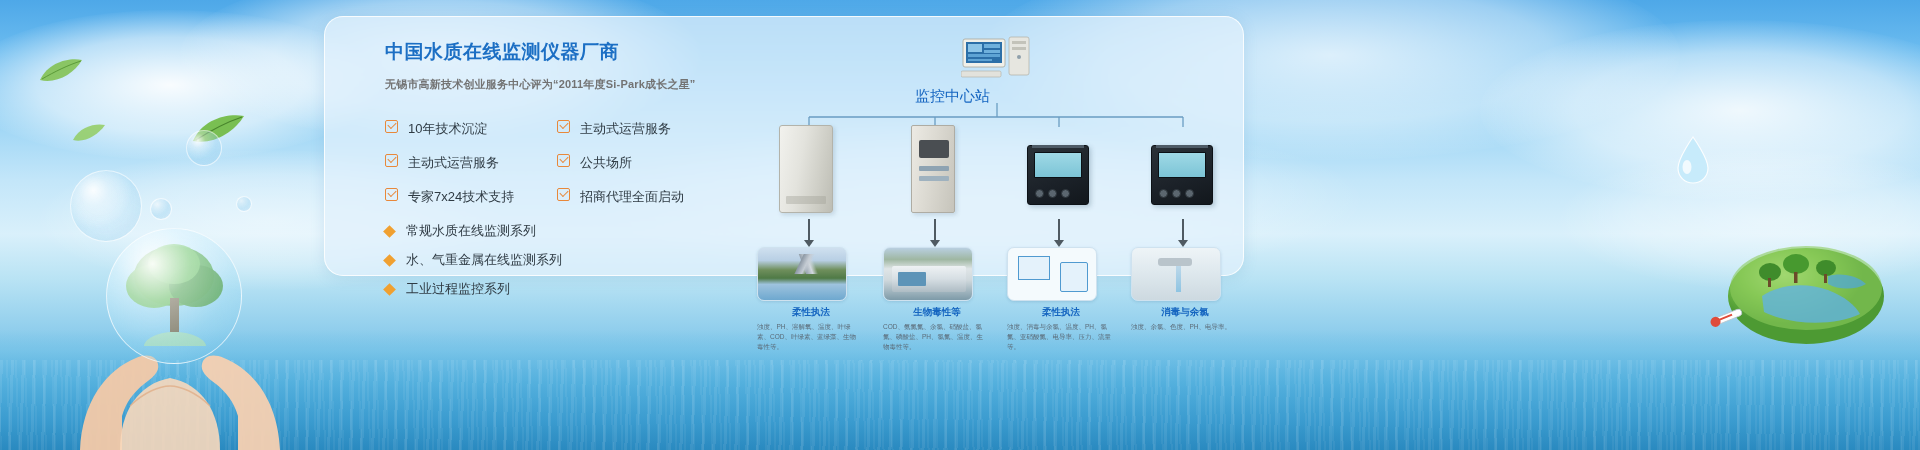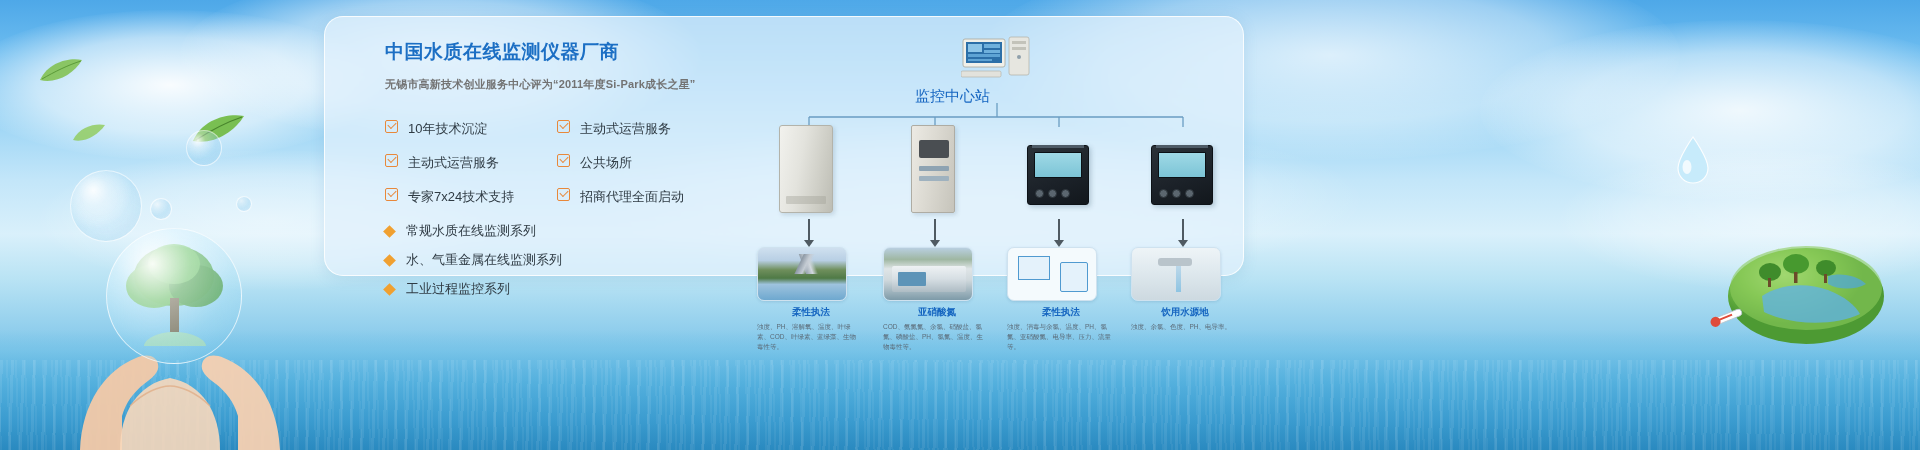"亚硝酸氮" div.cap { text: 亚硝酸氮 -> 生物毒性等 }
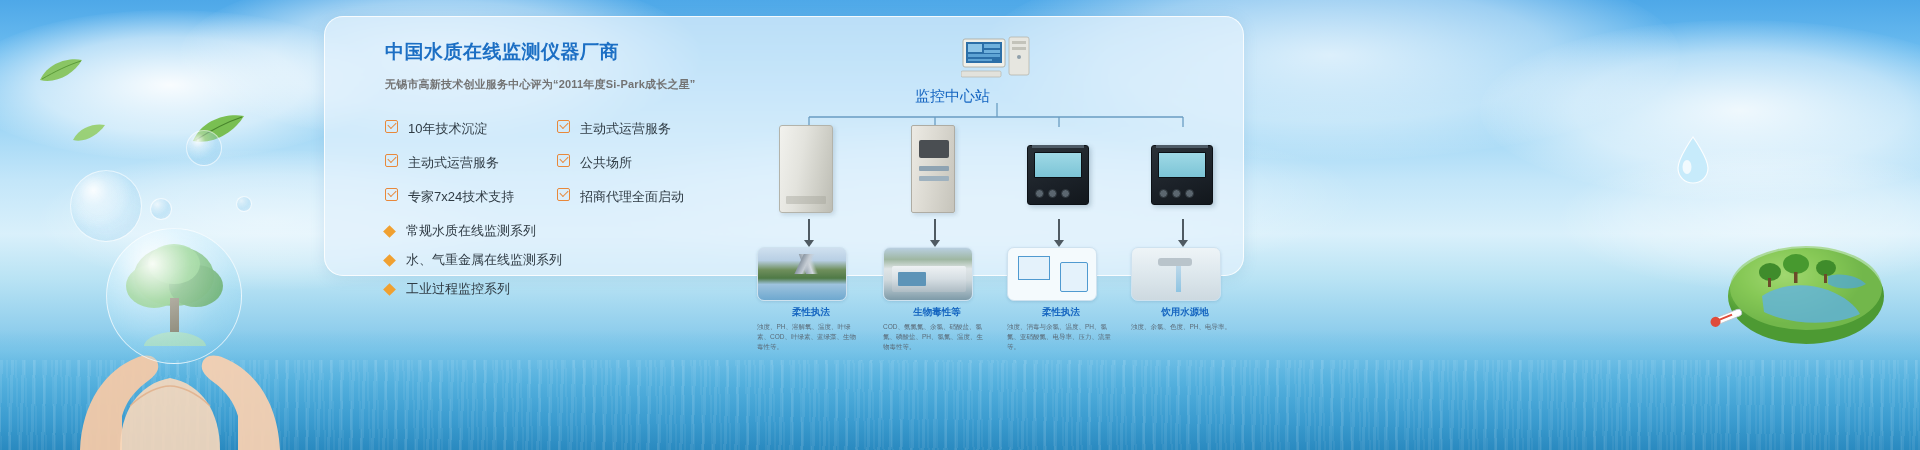"饮用水源地" div.cap { text: 饮用水源地 -> 消毒与余氯 }
